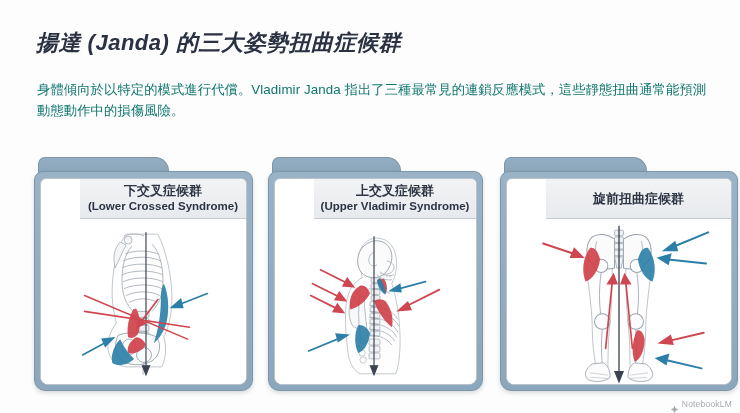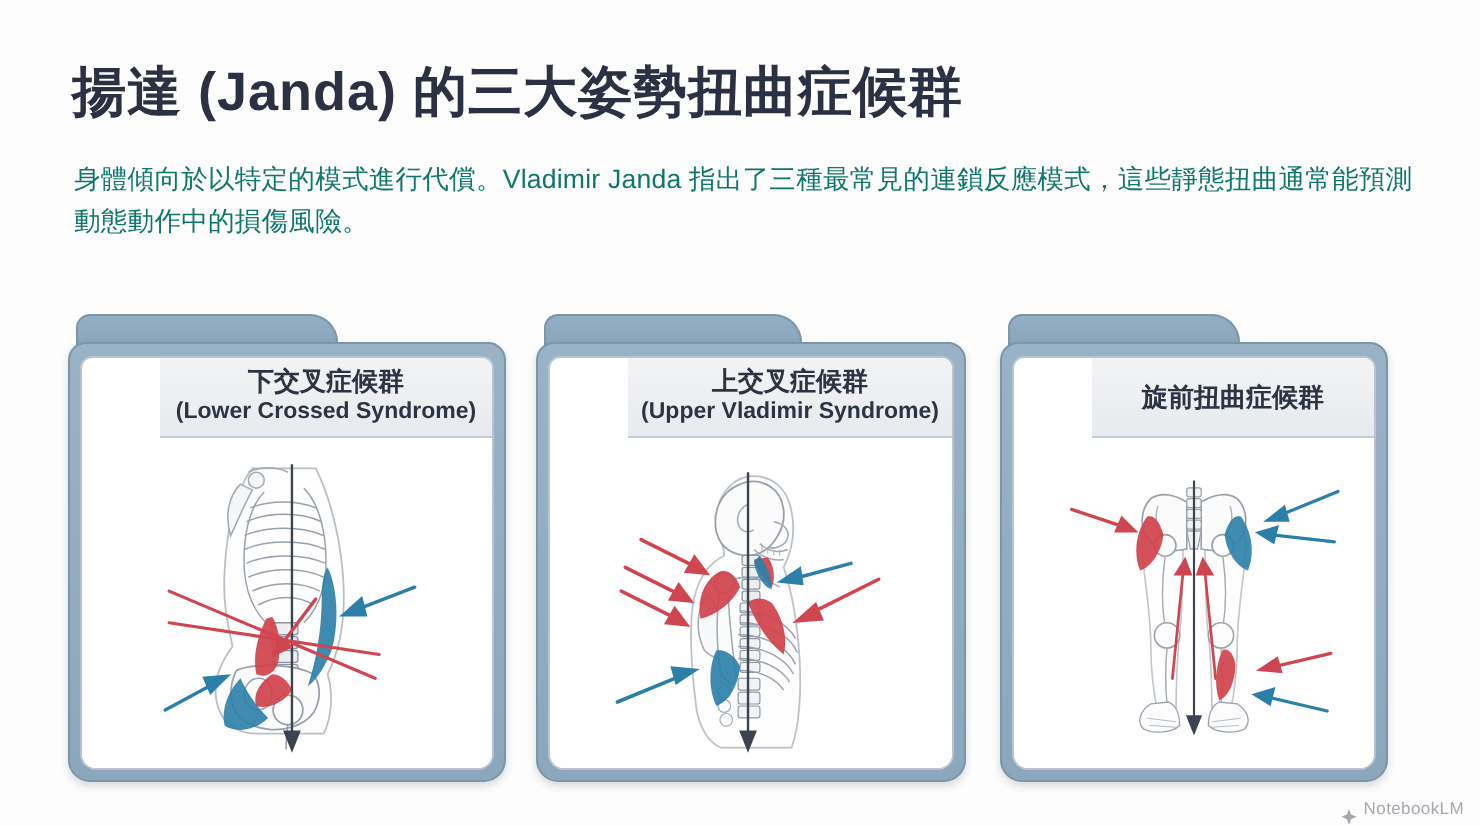"揚達 (Janda) 的三大姿勢扭曲症候群" .title { font-size: 27px -> 22px; font-style: none -> italic }
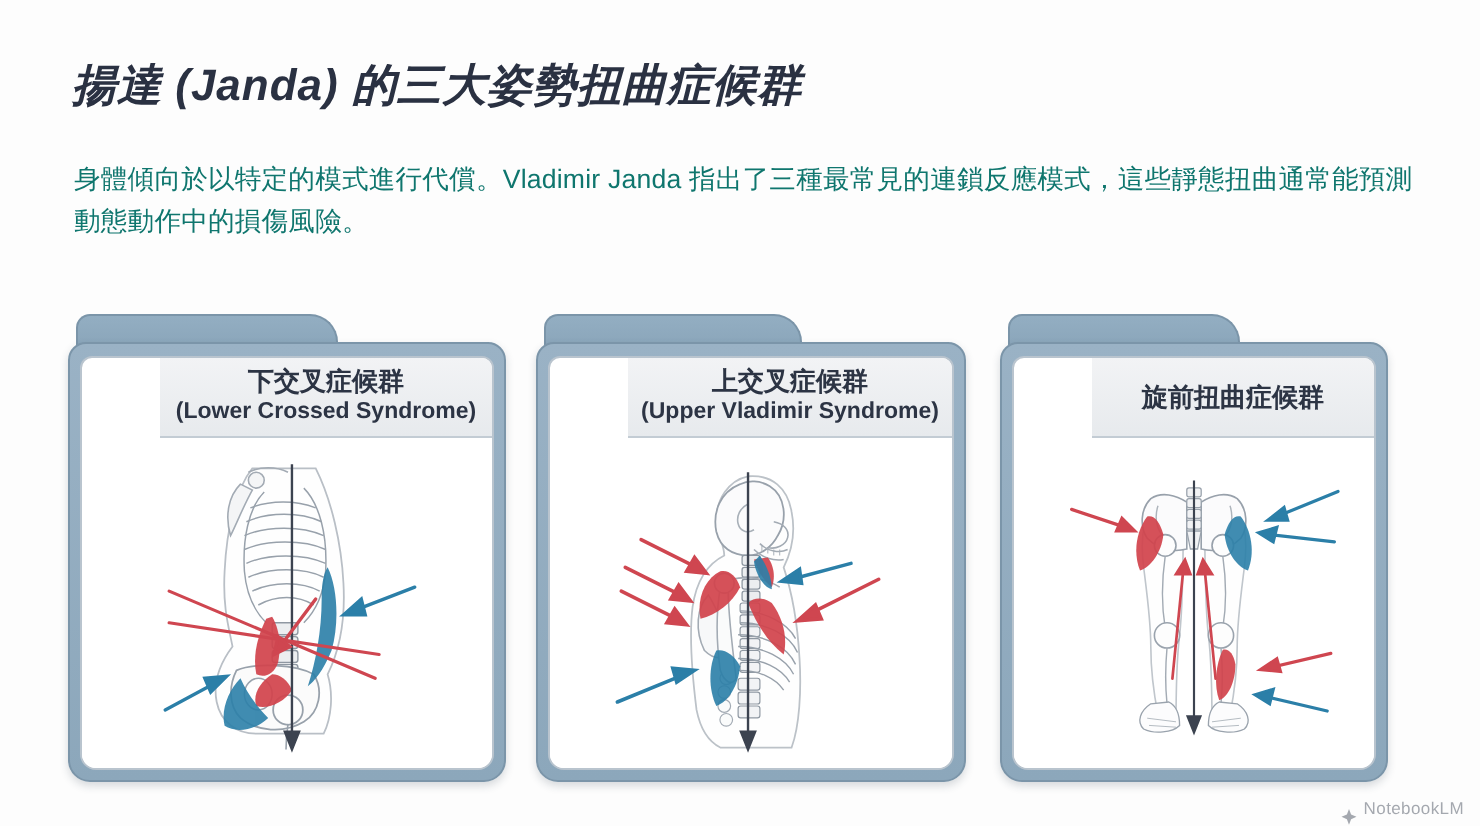"旋前扭曲症候群" div.card { width: 194px -> 238px }
